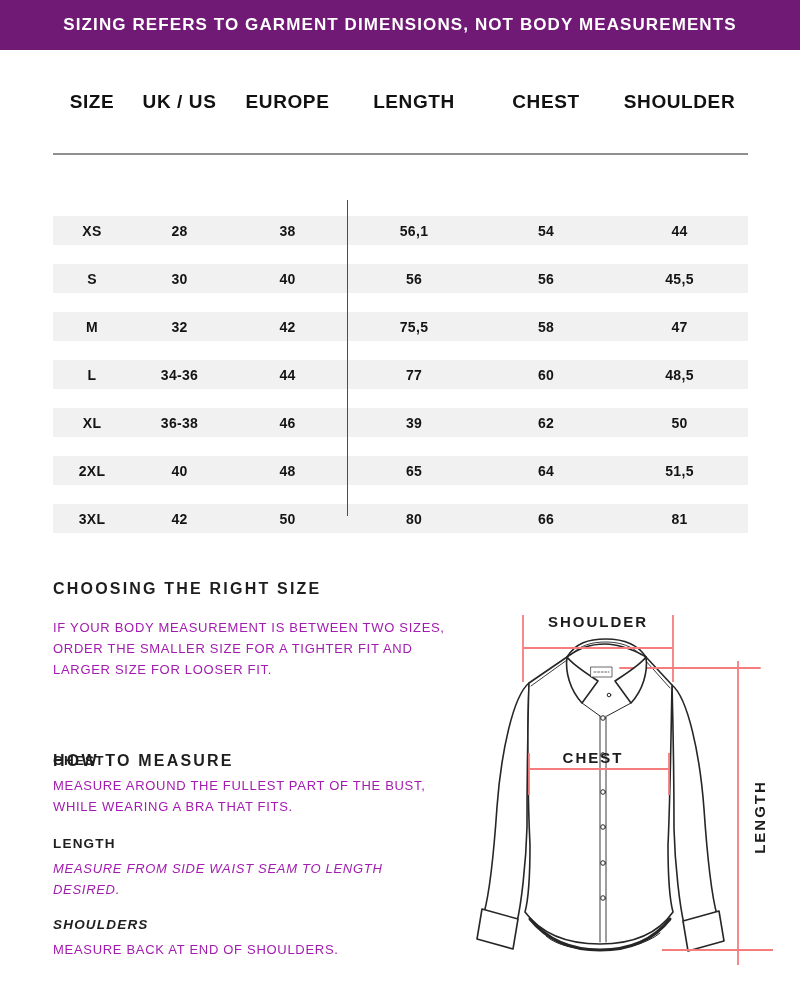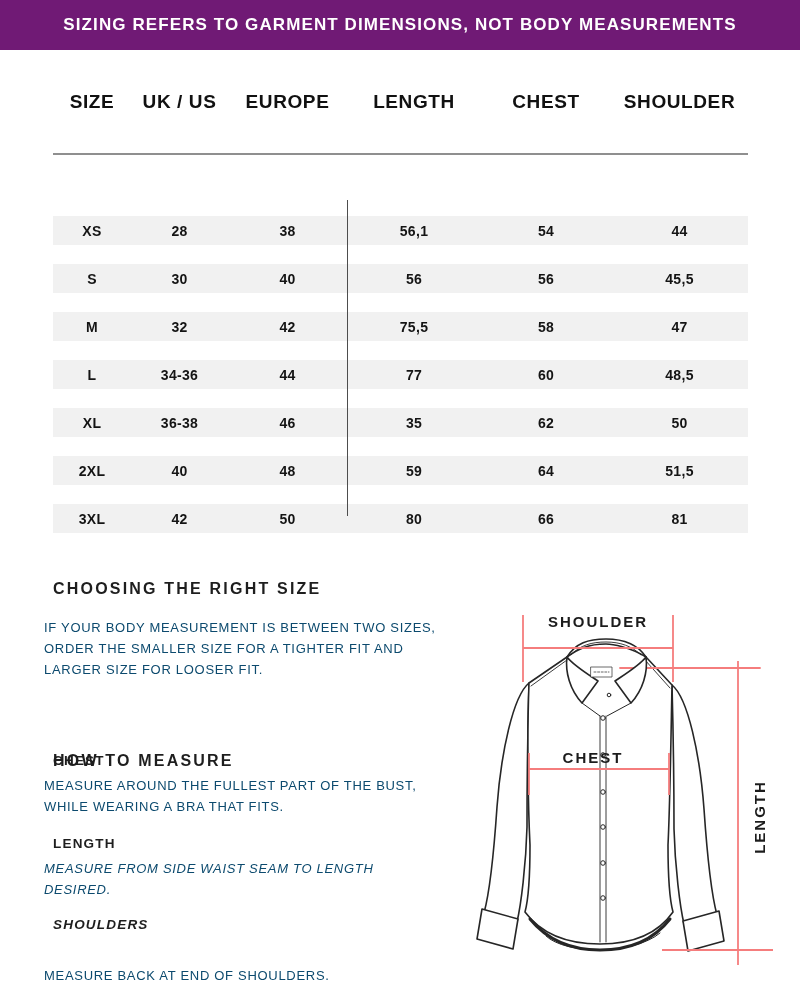"35" div.cell { text: 35 -> 39 }
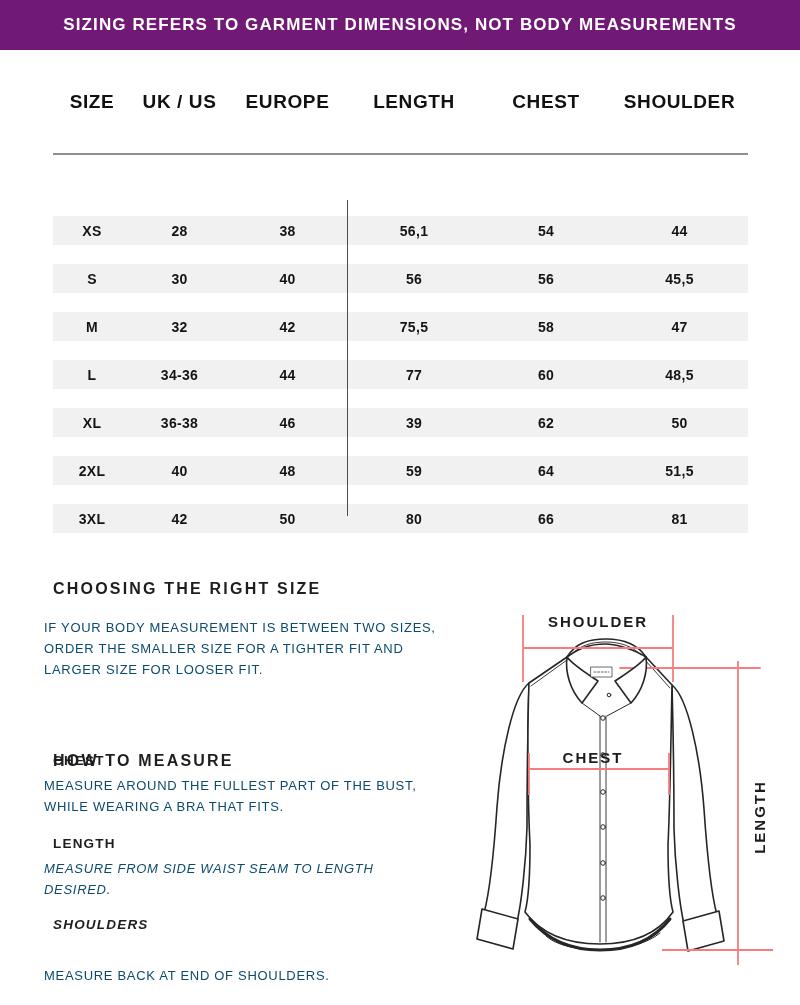"59" div.cell { text: 59 -> 65 }
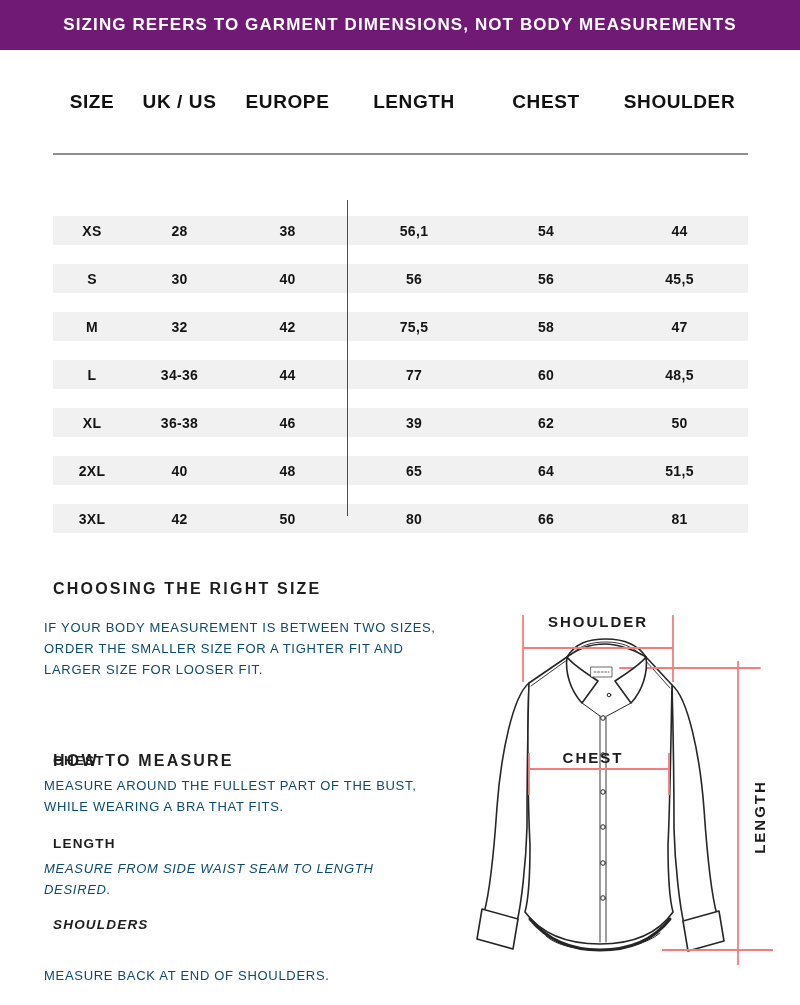"IF YOUR BODY MEASUREMENT IS" .sec-body { color: #0c4a6e -> #a21caf; left: 44px -> 53px }
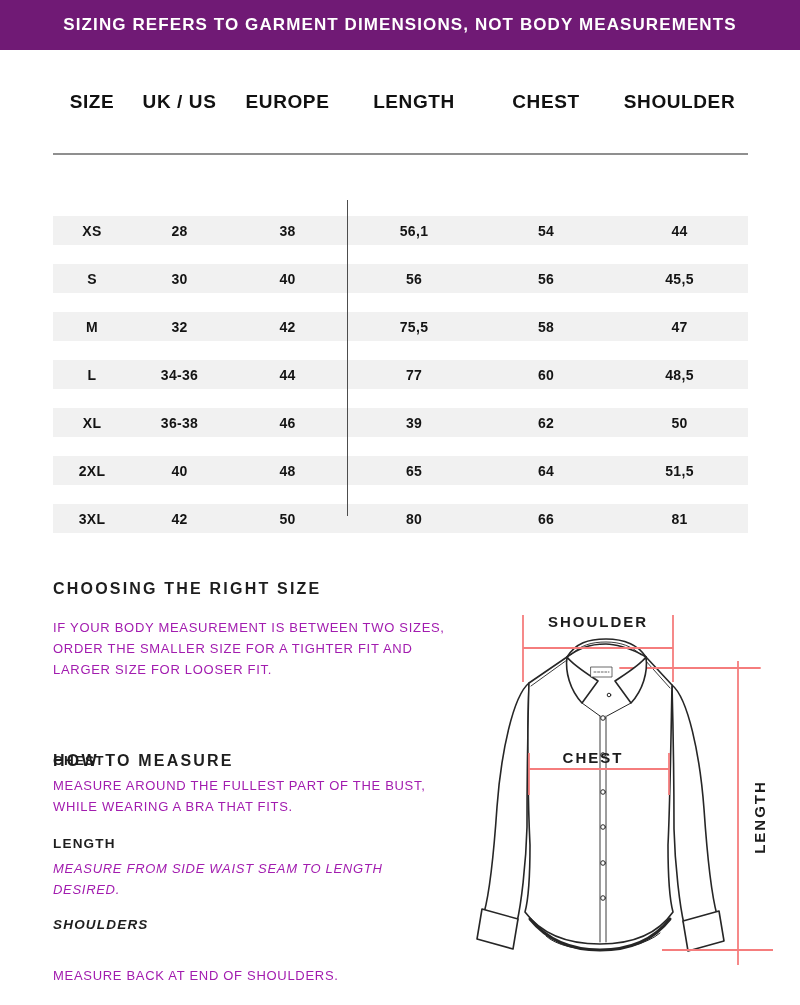"MEASURE BACK AT END OF" #shoulders-body { margin-top: 26px -> none }
